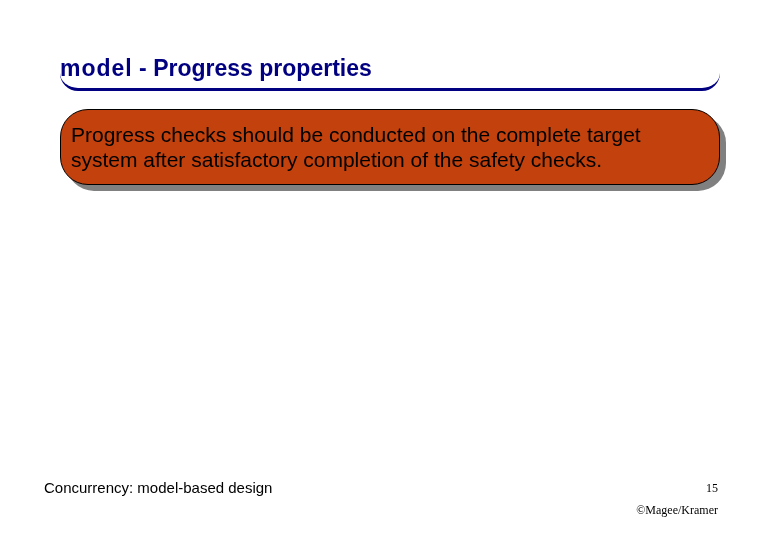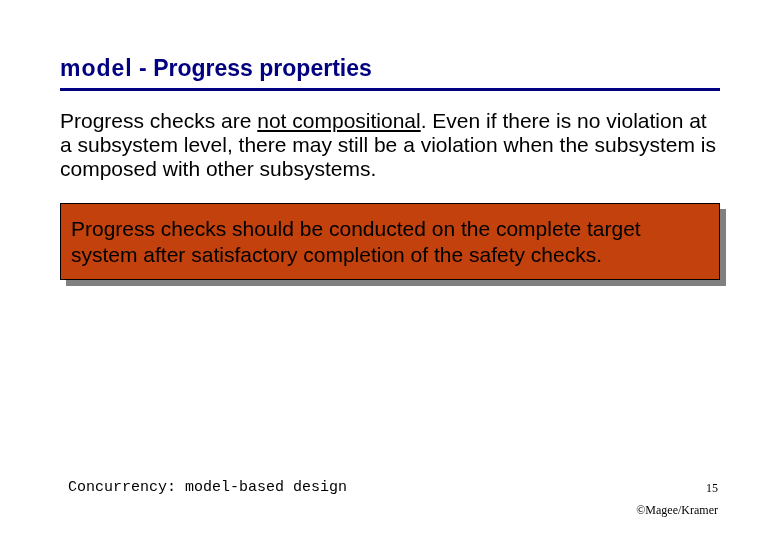"model - Progress properties" * { border-radius: none -> 28px }
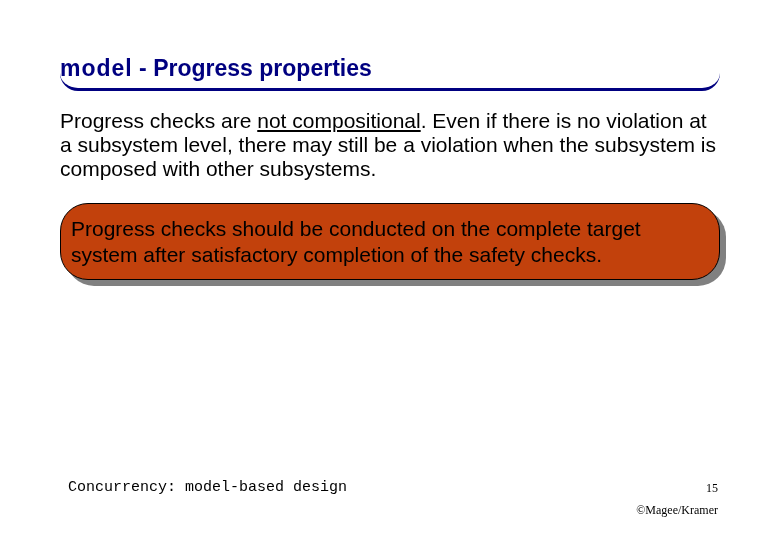"Progress checks are not compositional." p.para1 { html: <p> <span>Progress checks are </span><span>not compositional</span><span>. Even if there is no violation at a subsystem level, there may still be a violation when the subsystem is composed with other subsystems.</span> </p> -> none }
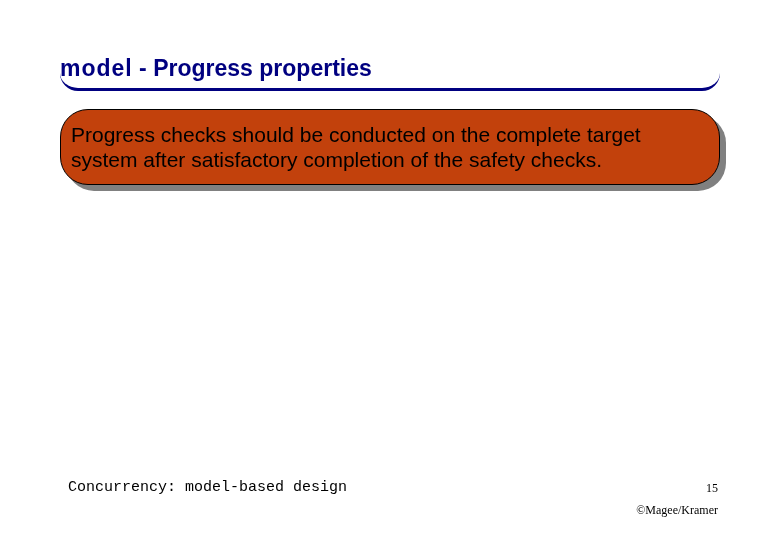"Concurrency: model-based design" .footer-left { font-family: Liberation Mono, monospace -> Liberation Sans, sans-serif; left: 68px -> 44px }
